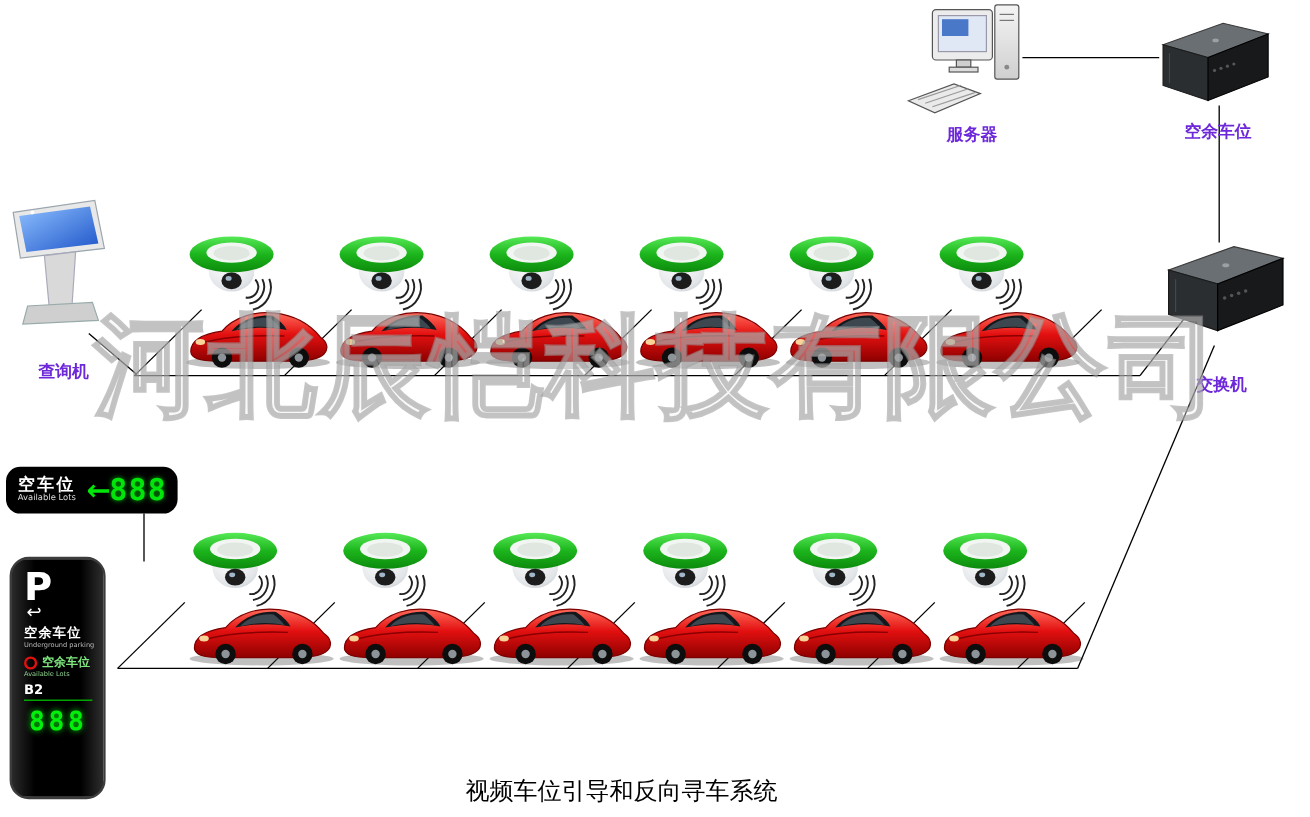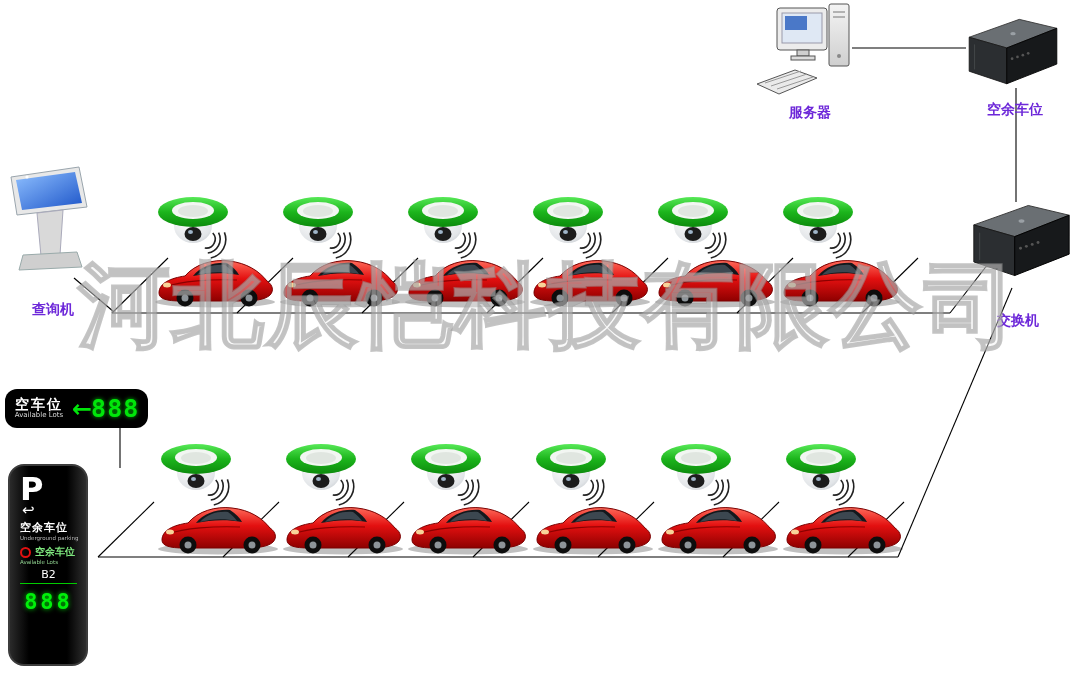"B2" .pl-level { font-weight: normal -> bold; text-align: center -> none }
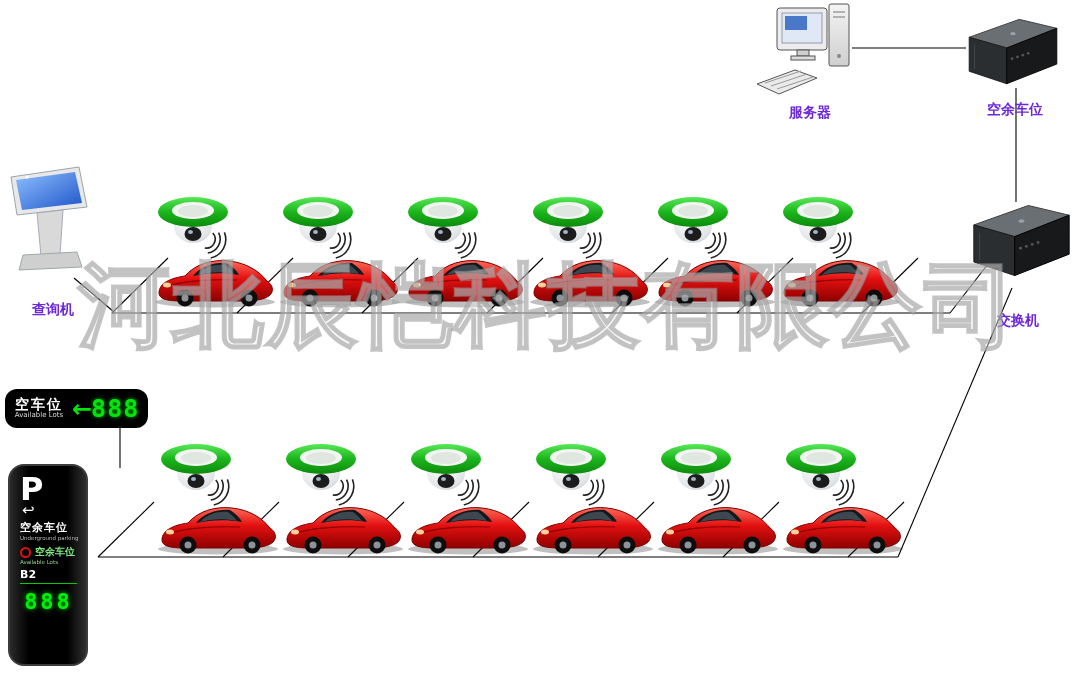"视频车位引导和反向寻车系统" div.diagram-title { html: none -> <div>视频车位引导和反向寻车系统</div> }
